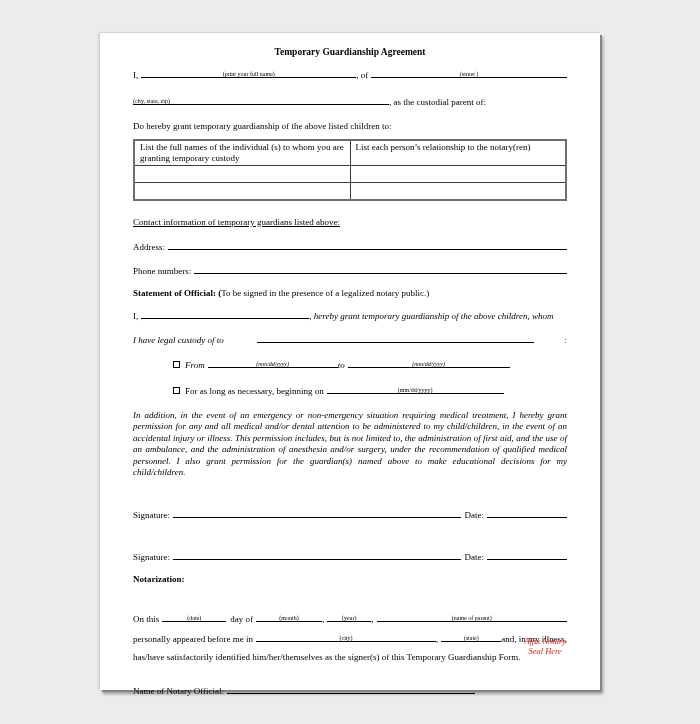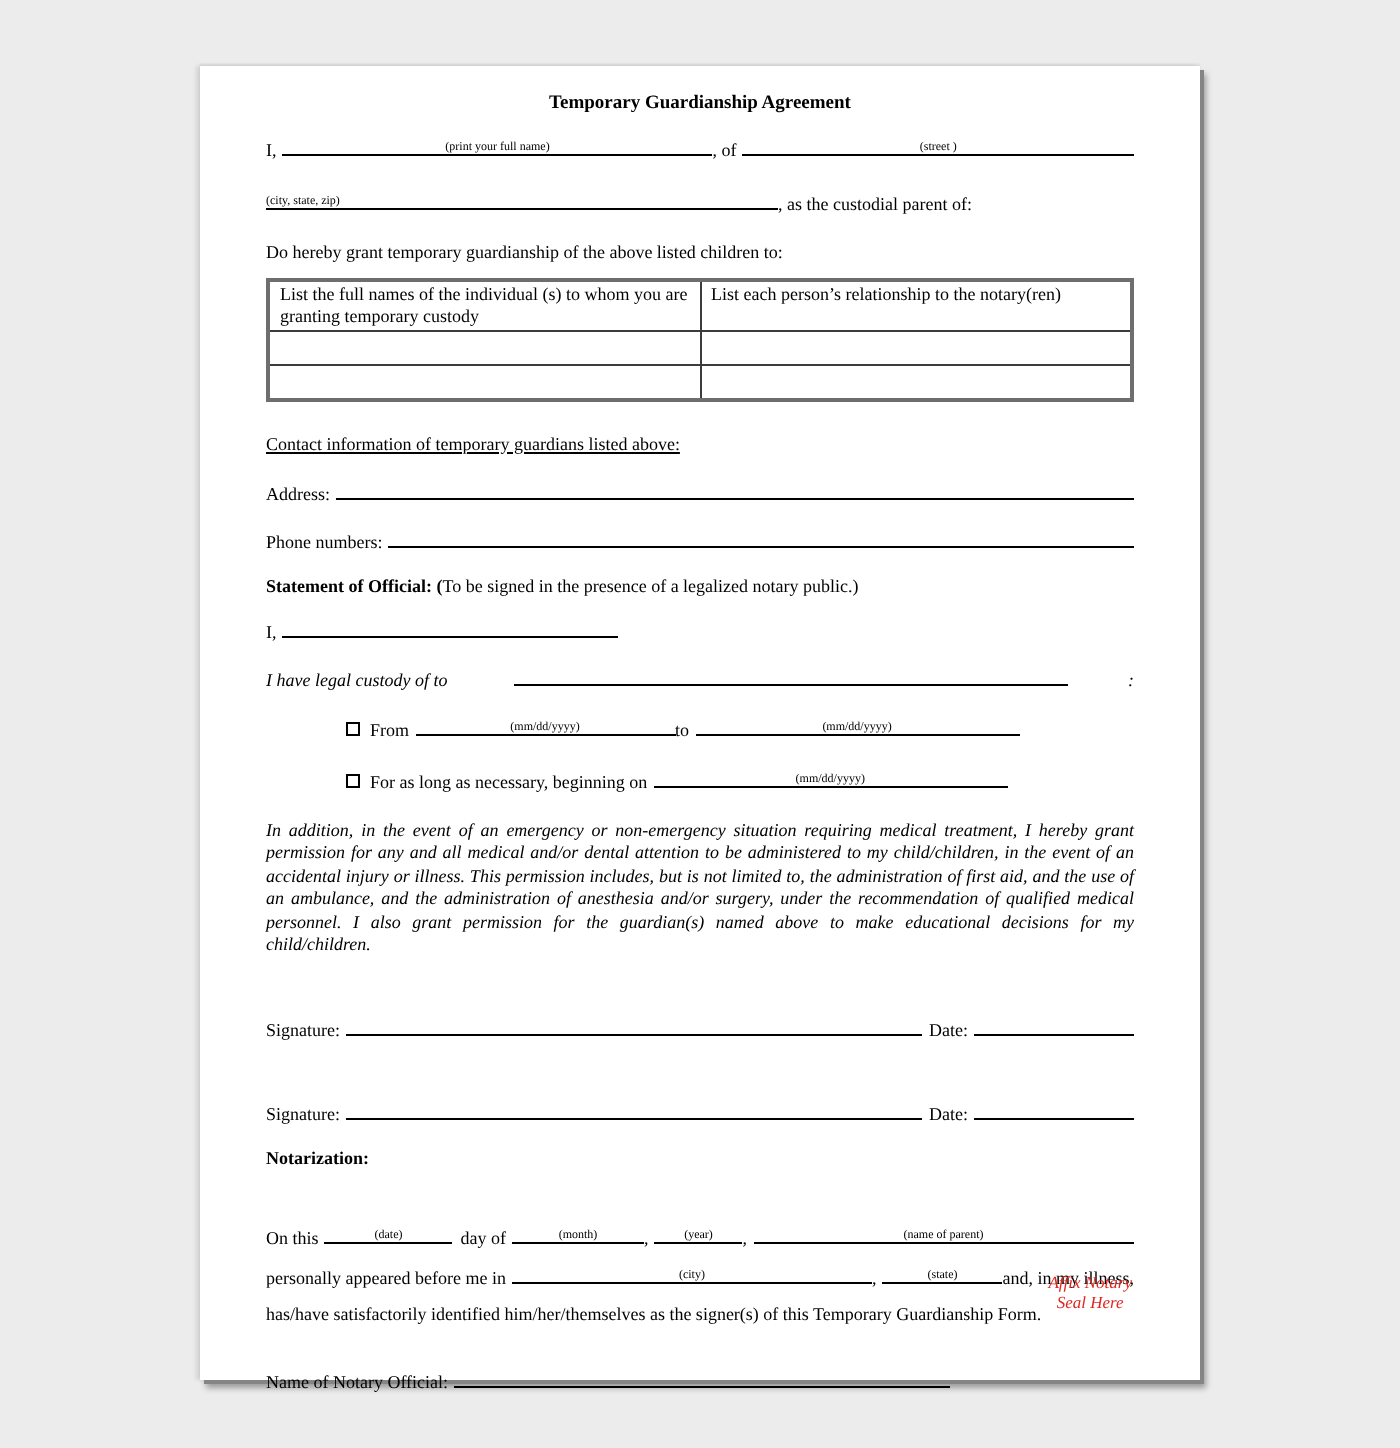", hereby grant temporary guardianship" span.w { html: none -> <span>, hereby grant temporary guardianship of the above children, whom</span> }
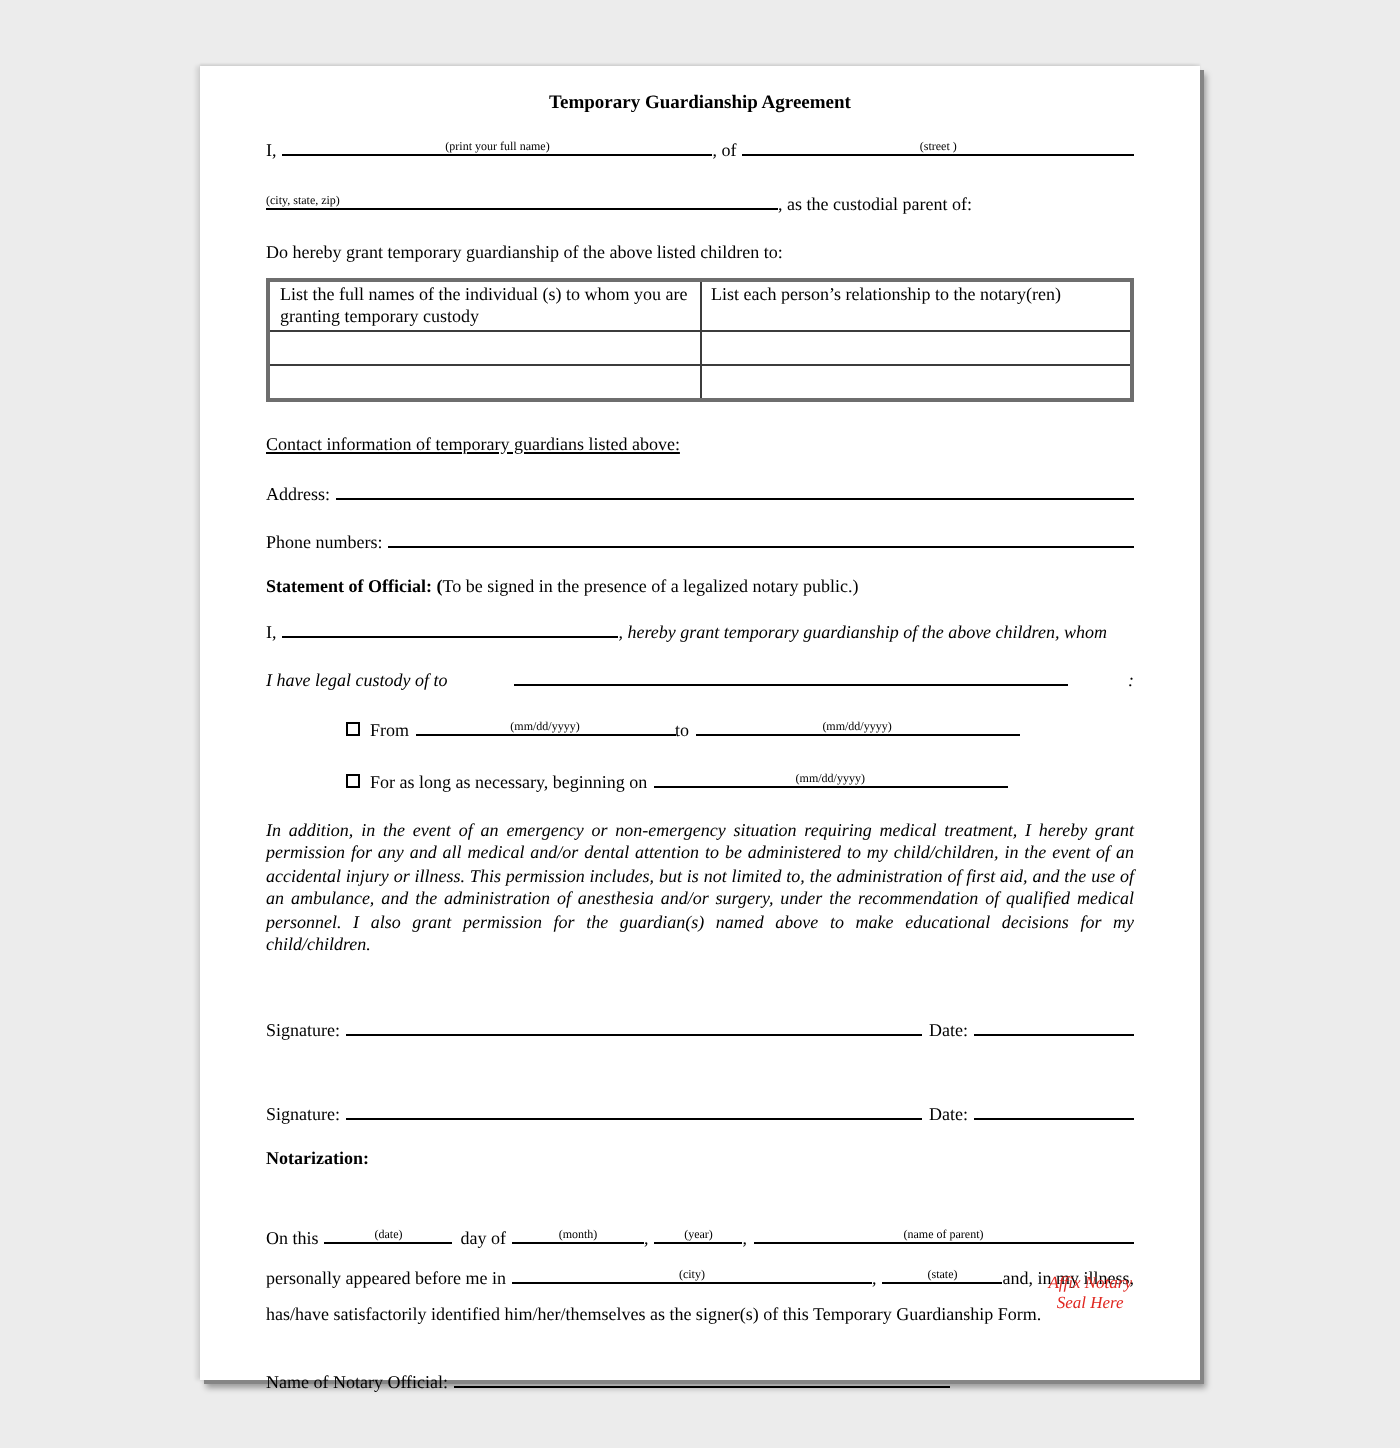"From" div.row { font-style: none -> italic }
